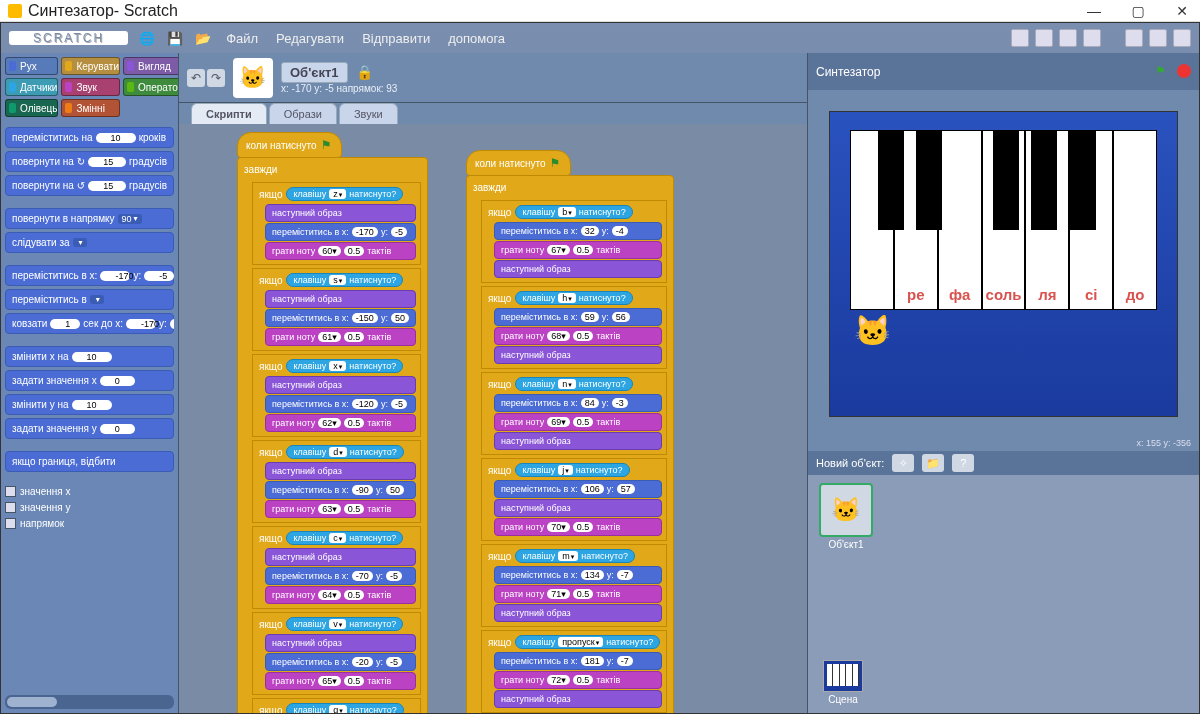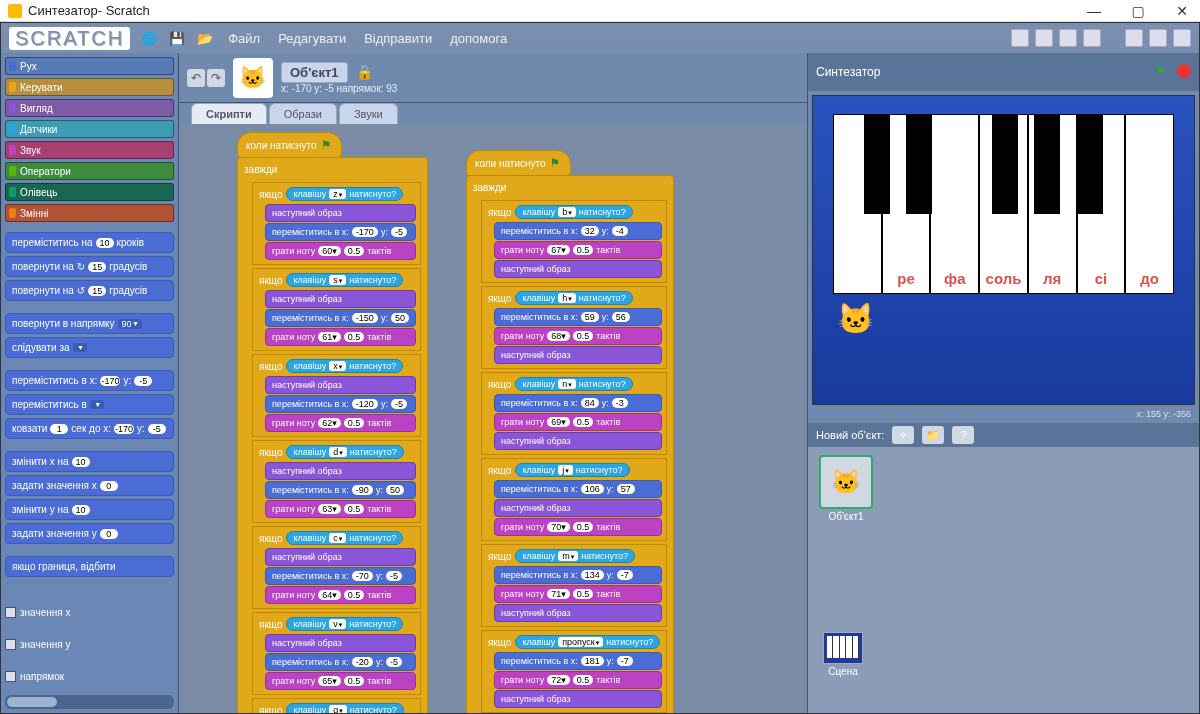"Синтезатор- Scratch" .titlebar .t { font-size: 13px -> 16px }
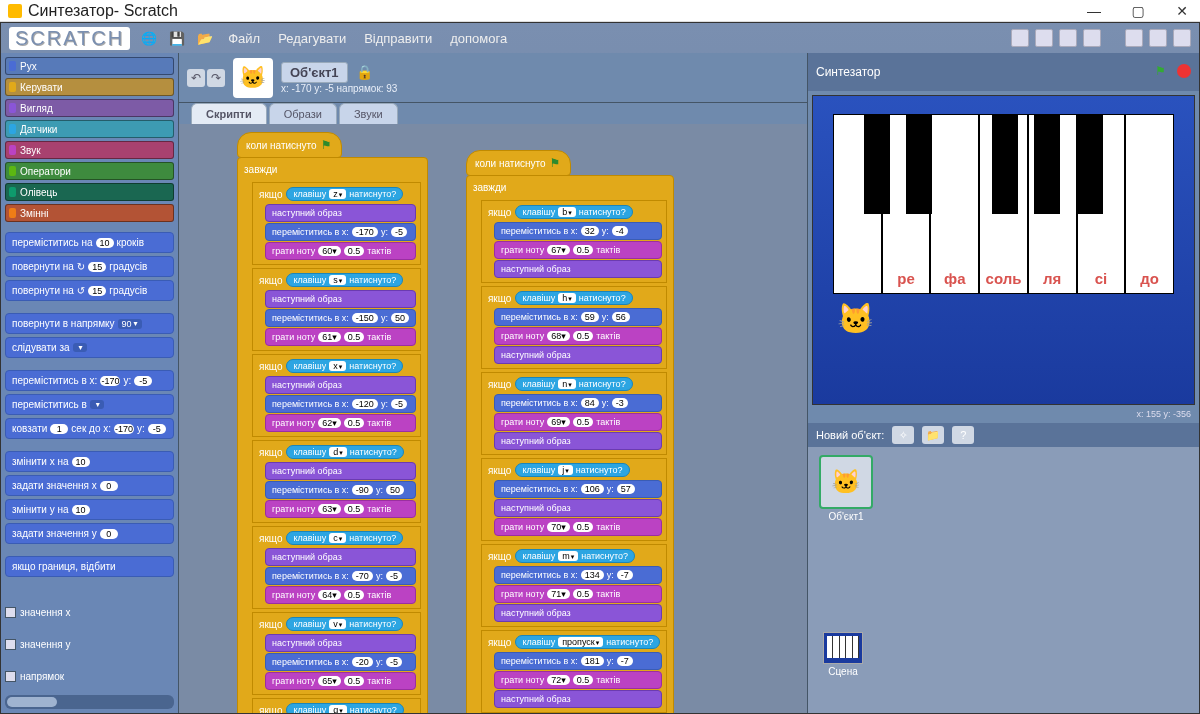"SCRATCH" .logo { font-size: 20px -> 12px; padding: 0 6px -> 0 24px }
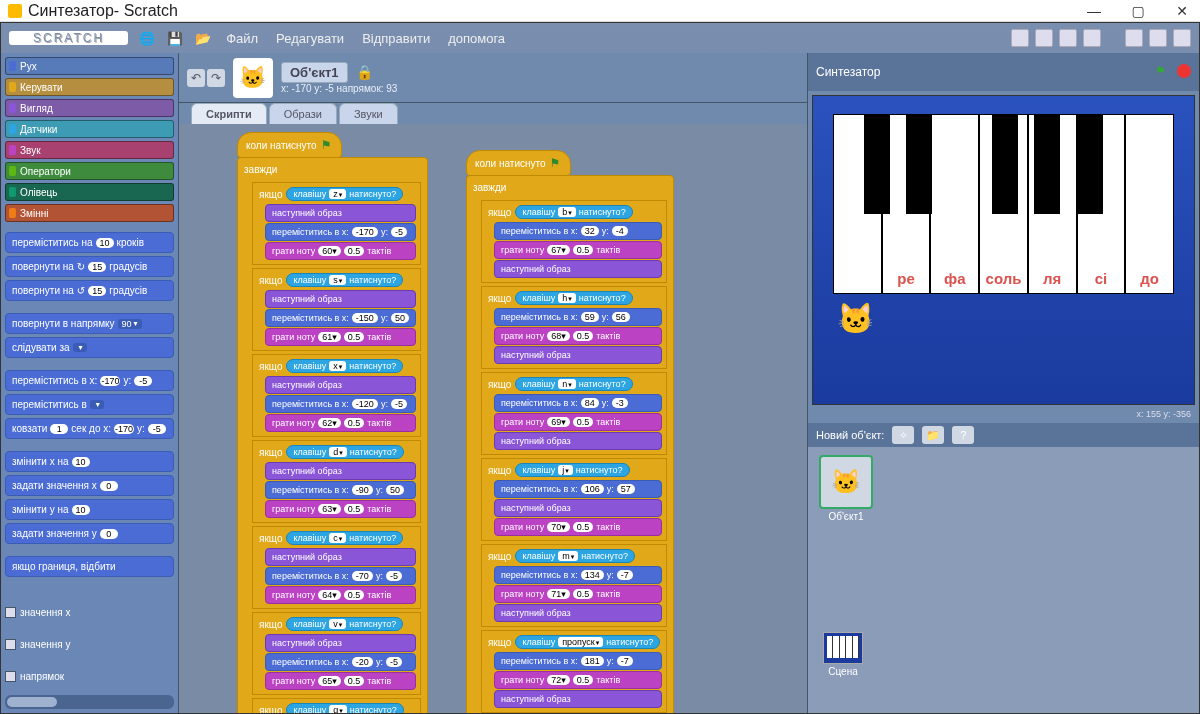"Рух" .catgrid { grid-template-columns: 1fr -> 1fr 1fr 1fr }
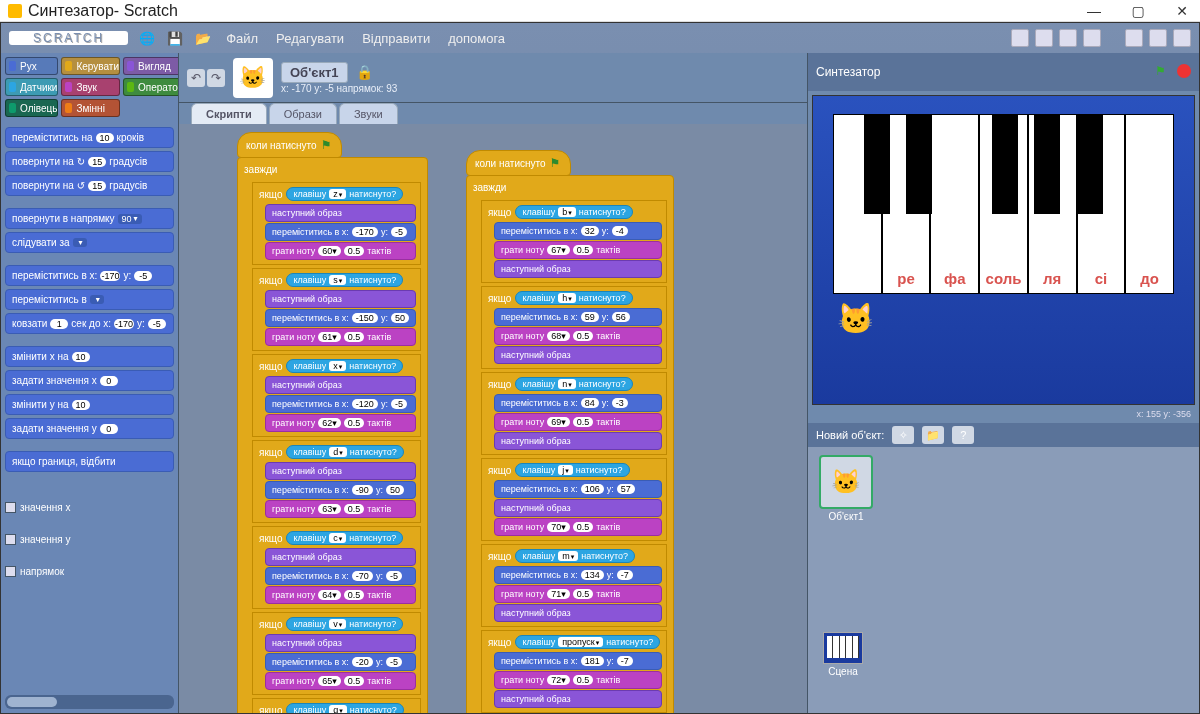"10" .pblock .arg { padding: 0 1px -> 0 15px }
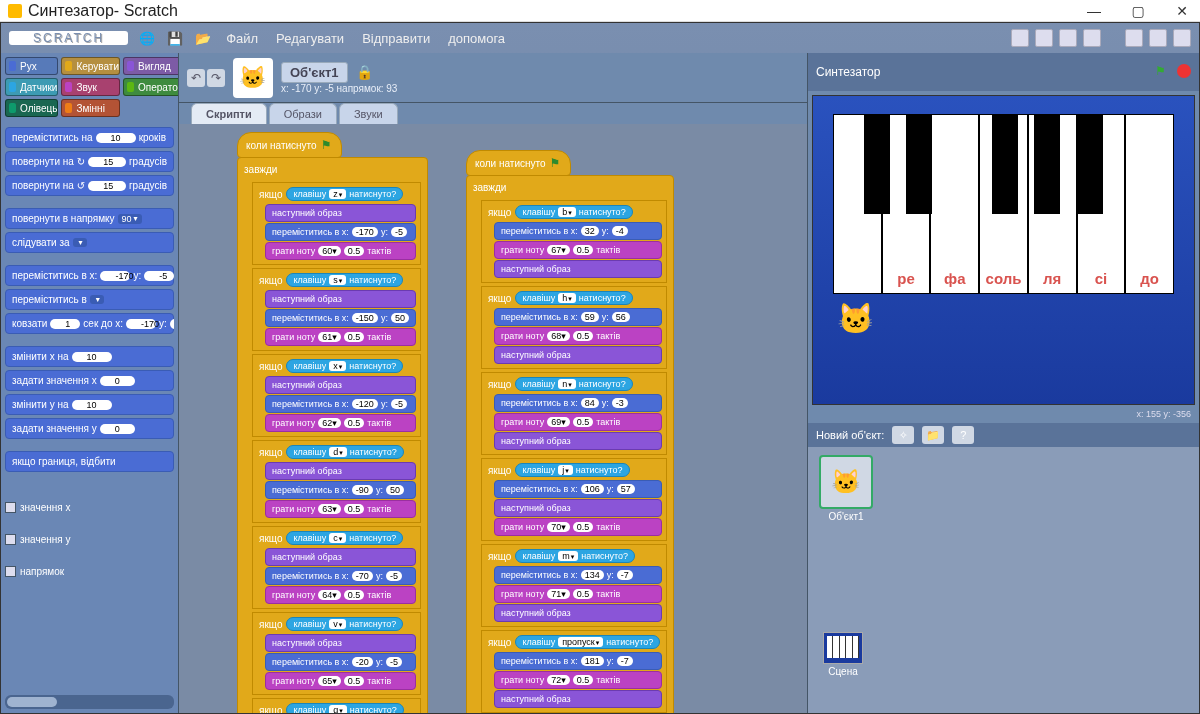"ре" .stage { margin: 4px -> 21px }
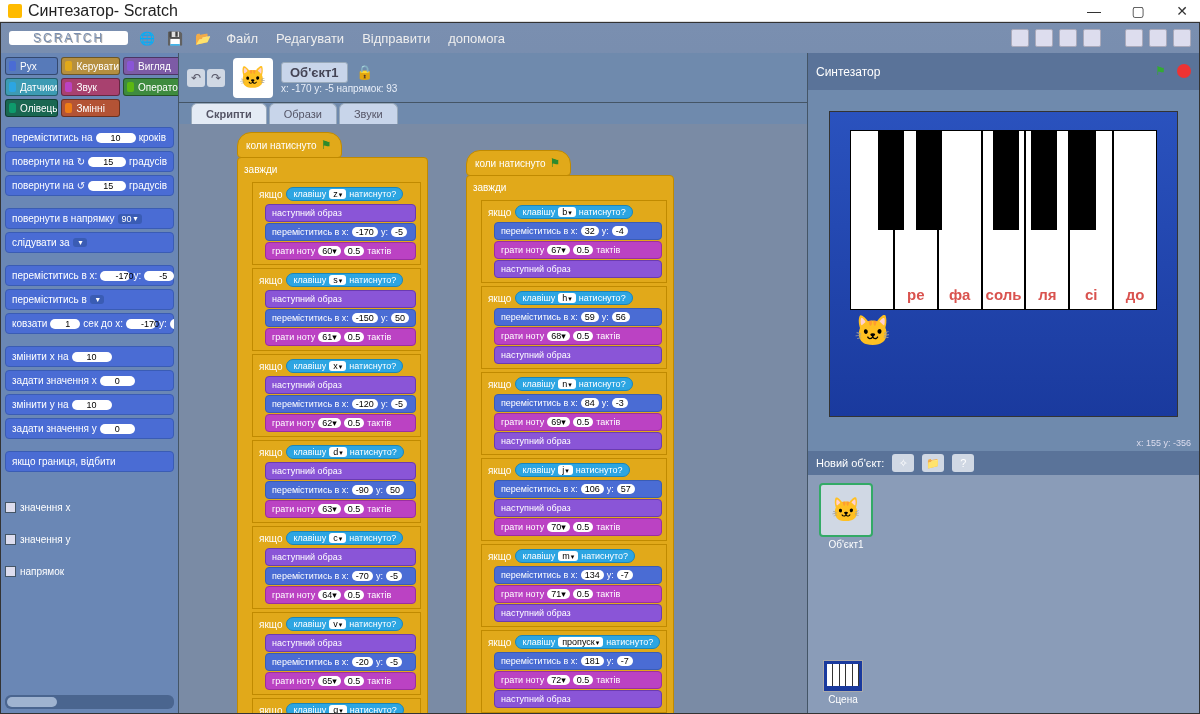"значення x" .chk { margin-top: 18px -> 2px }
